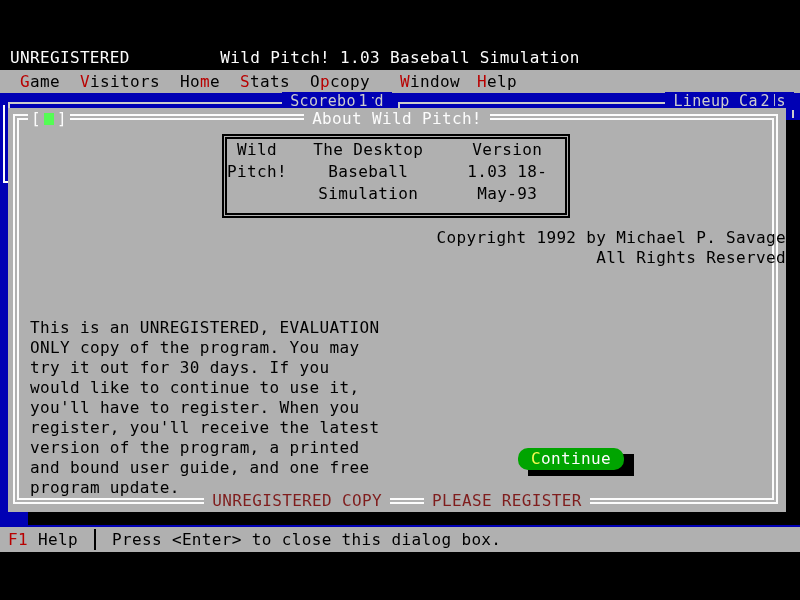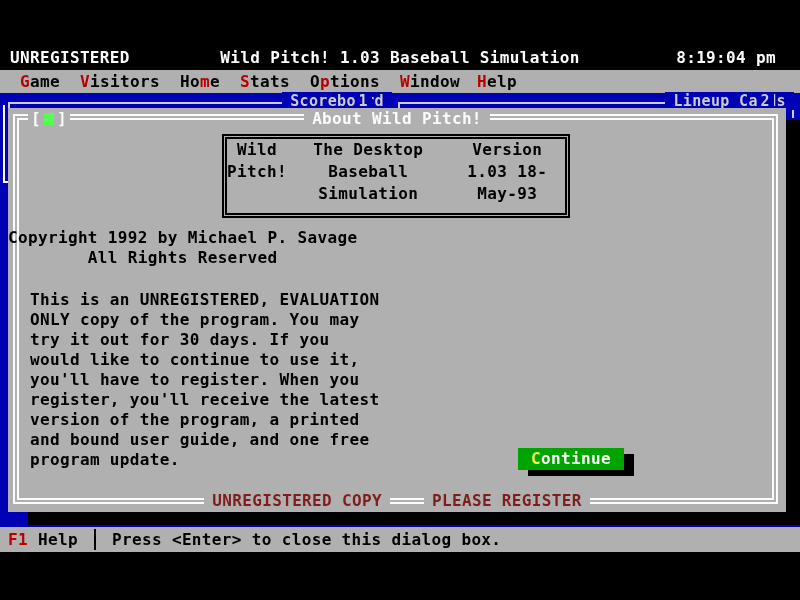"UNREGISTERED" .screen { font-weight: bold -> normal }
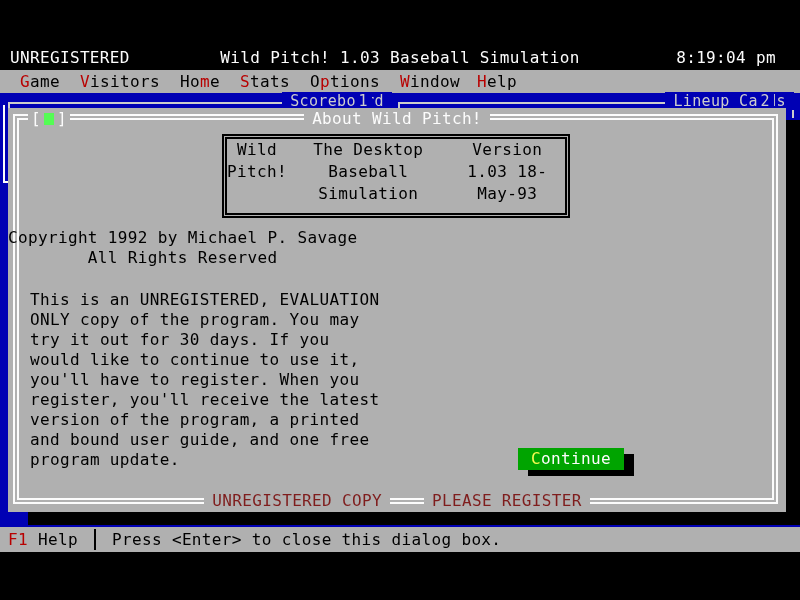"8:19:04 pm" span.tright { html: <span>8:19:04 pm</span> -> none }
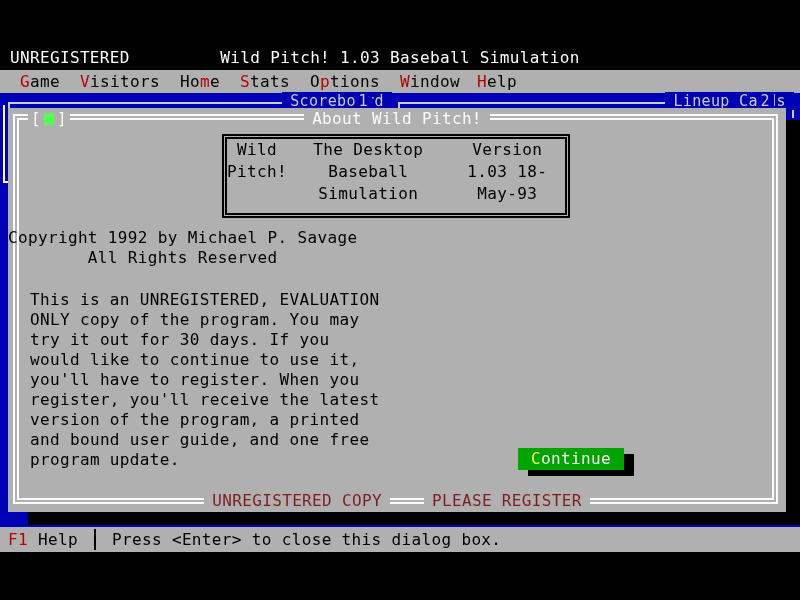"tions" span { text: tions -> copy }
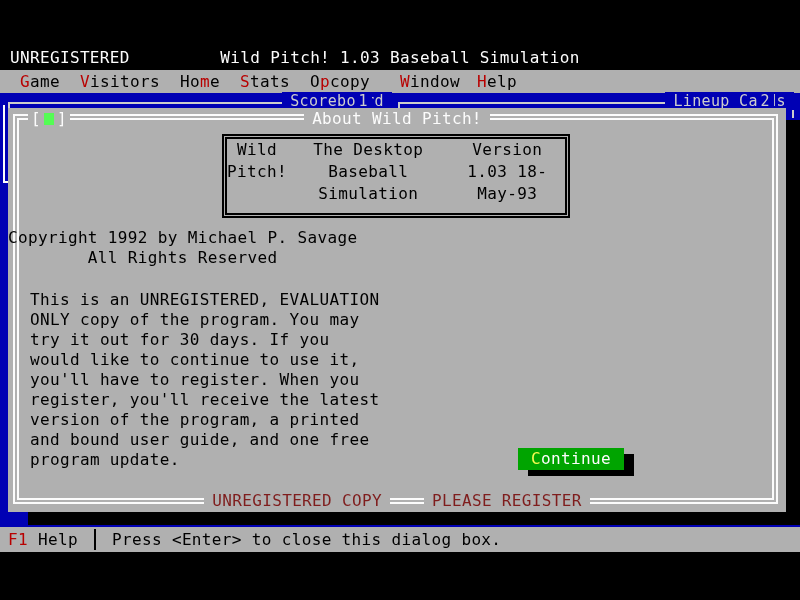"Copyright 1992 by Michael P." .copyright { text-align: left -> right }
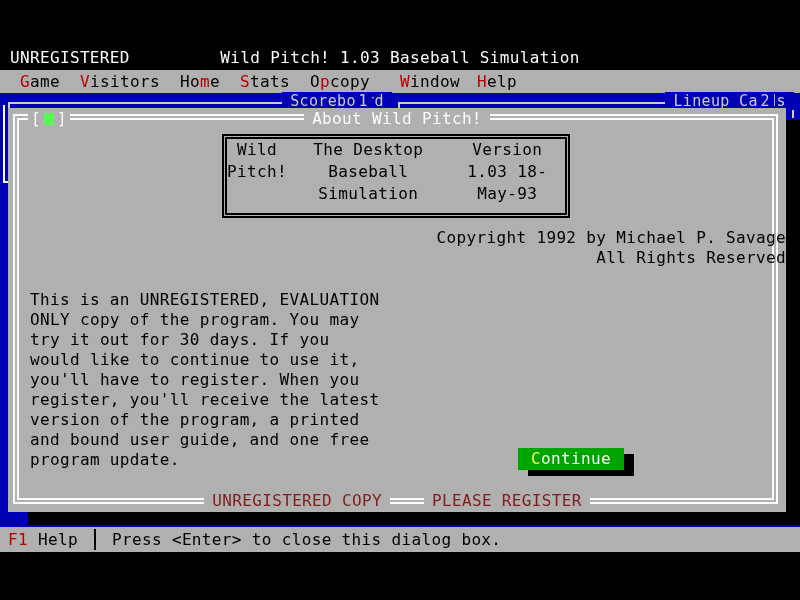"This is an UNREGISTERED, EVALUATION" .bodytext { margin-top: none -> 28px }
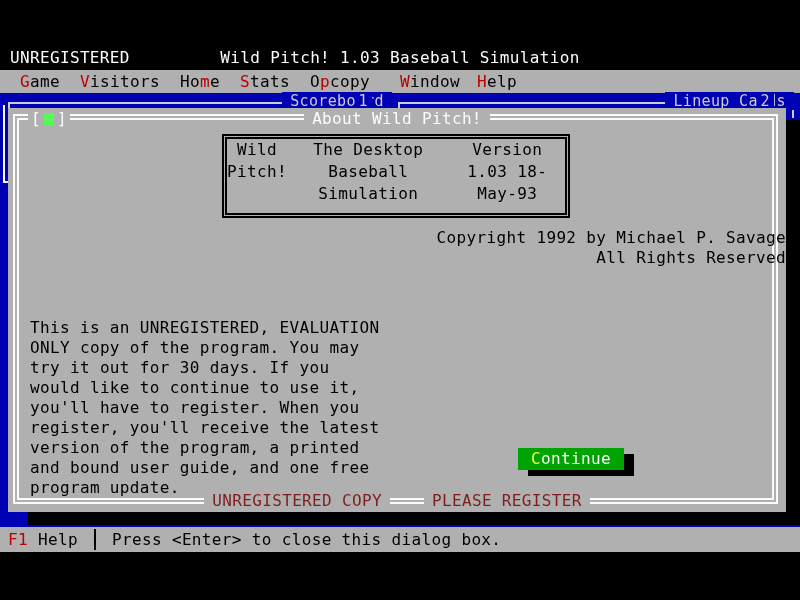"Continue" .continue-btn { border-radius: none -> 10px }
